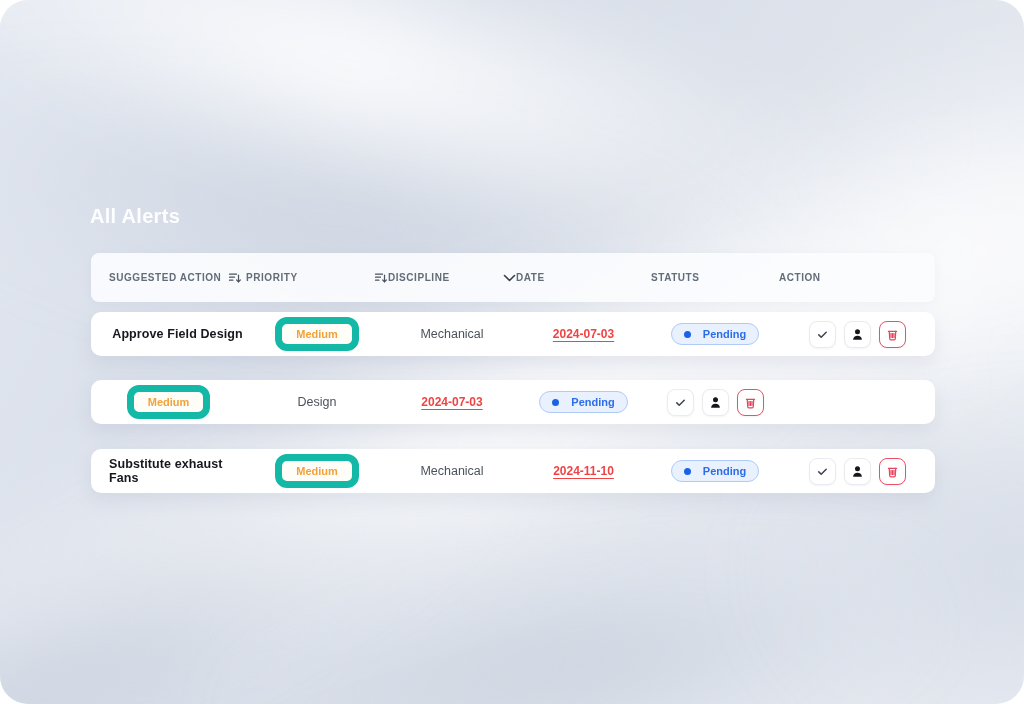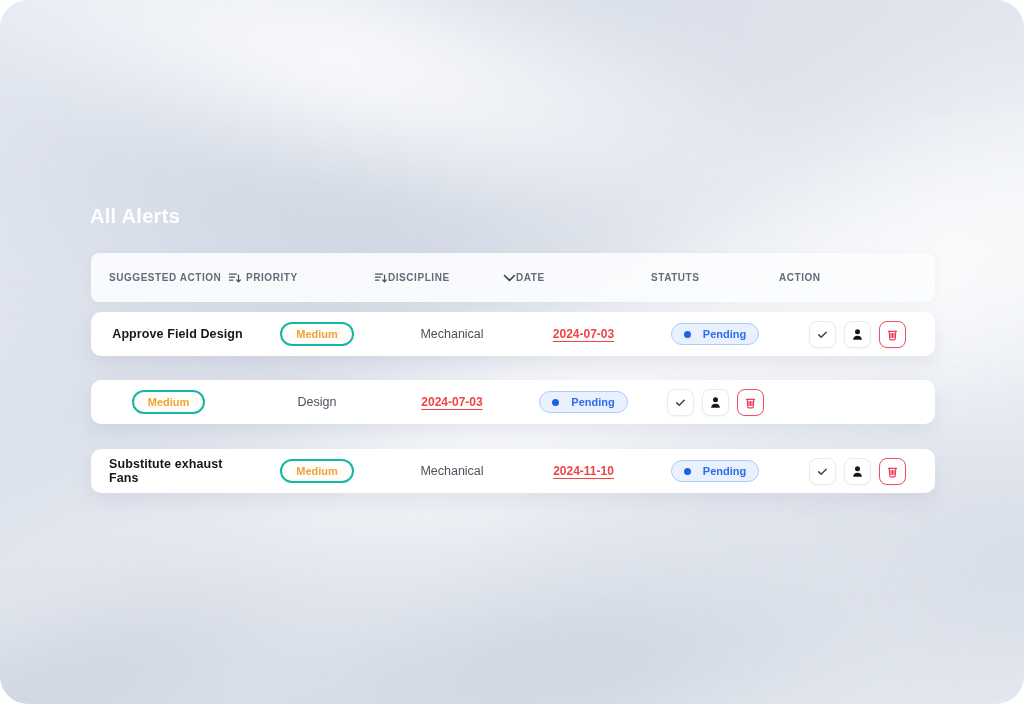"Medium" .badge-medium { border: 2px solid #14b8a6 -> 7px solid #14b8a6 }
